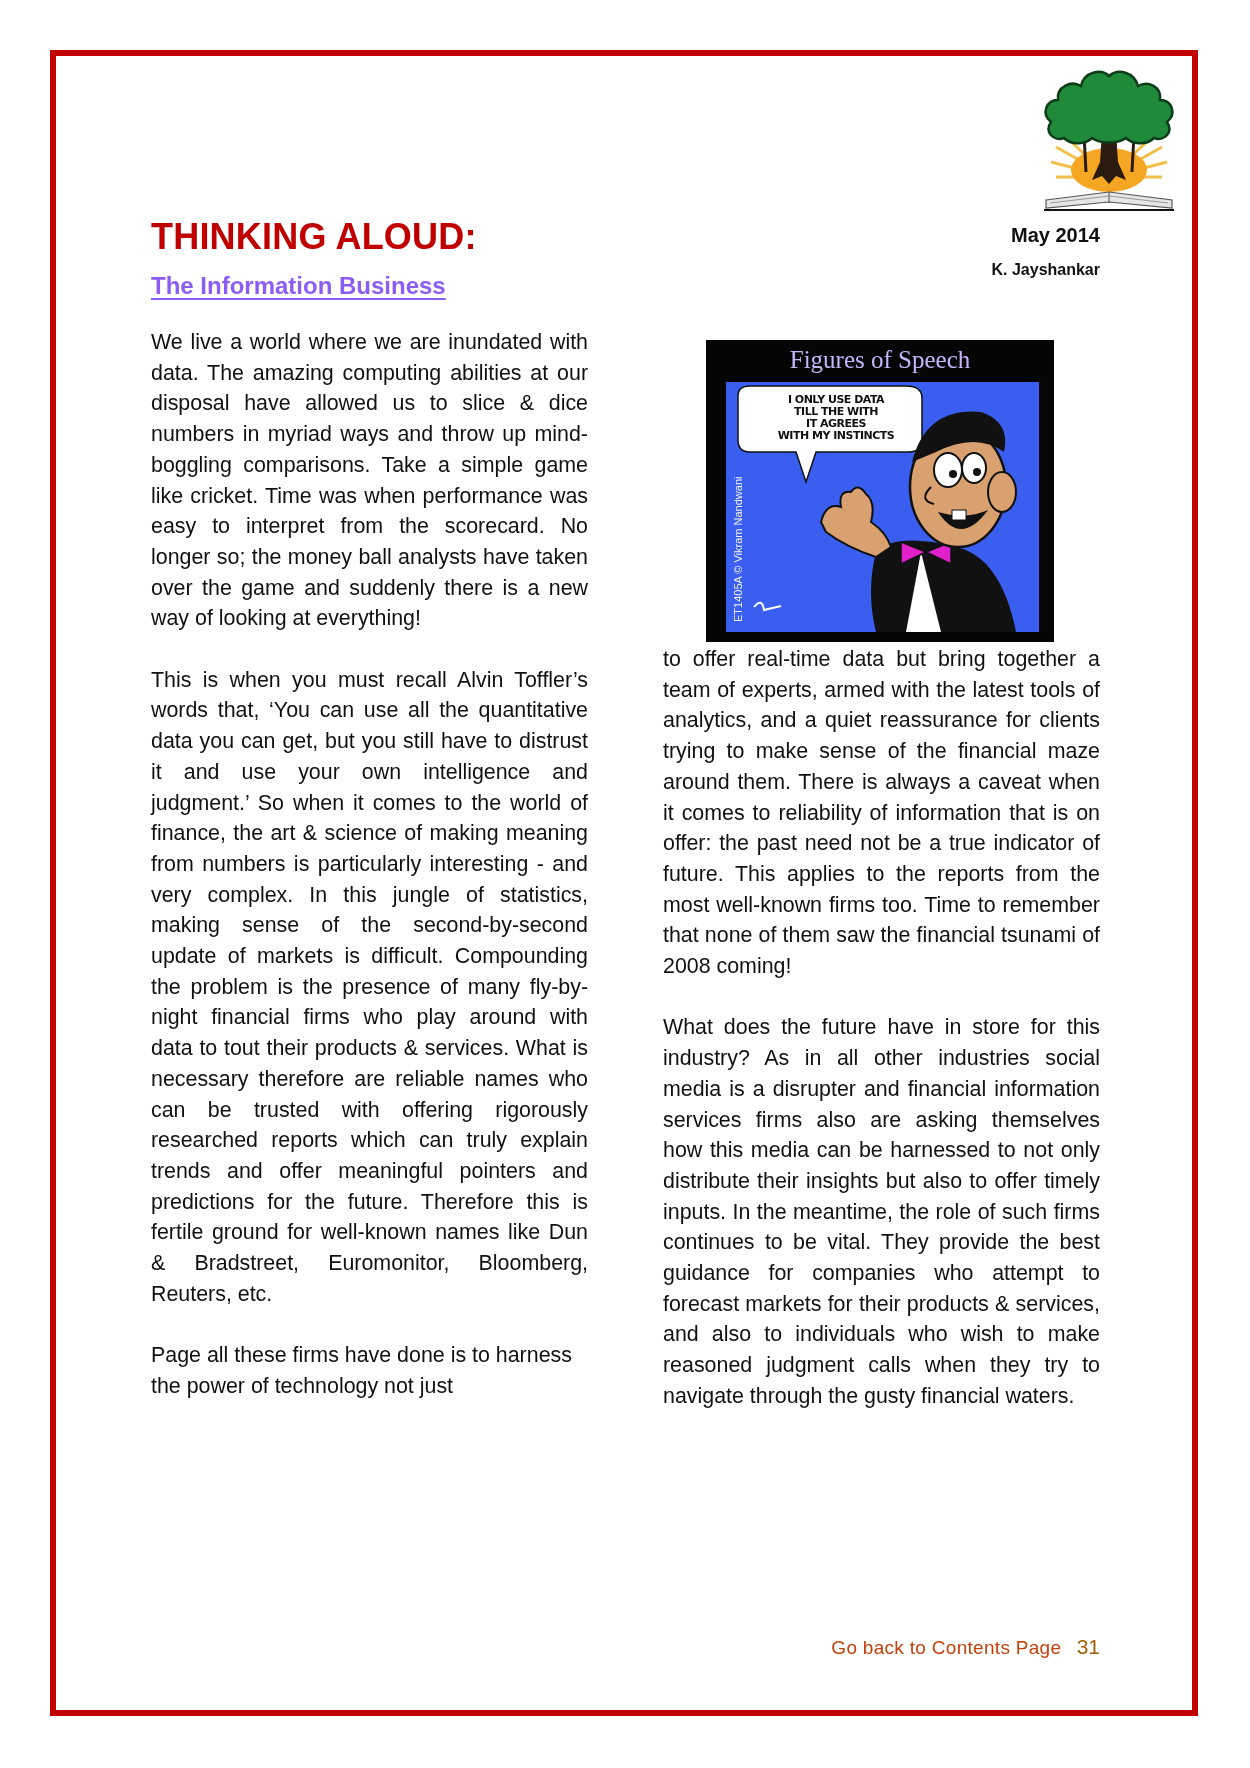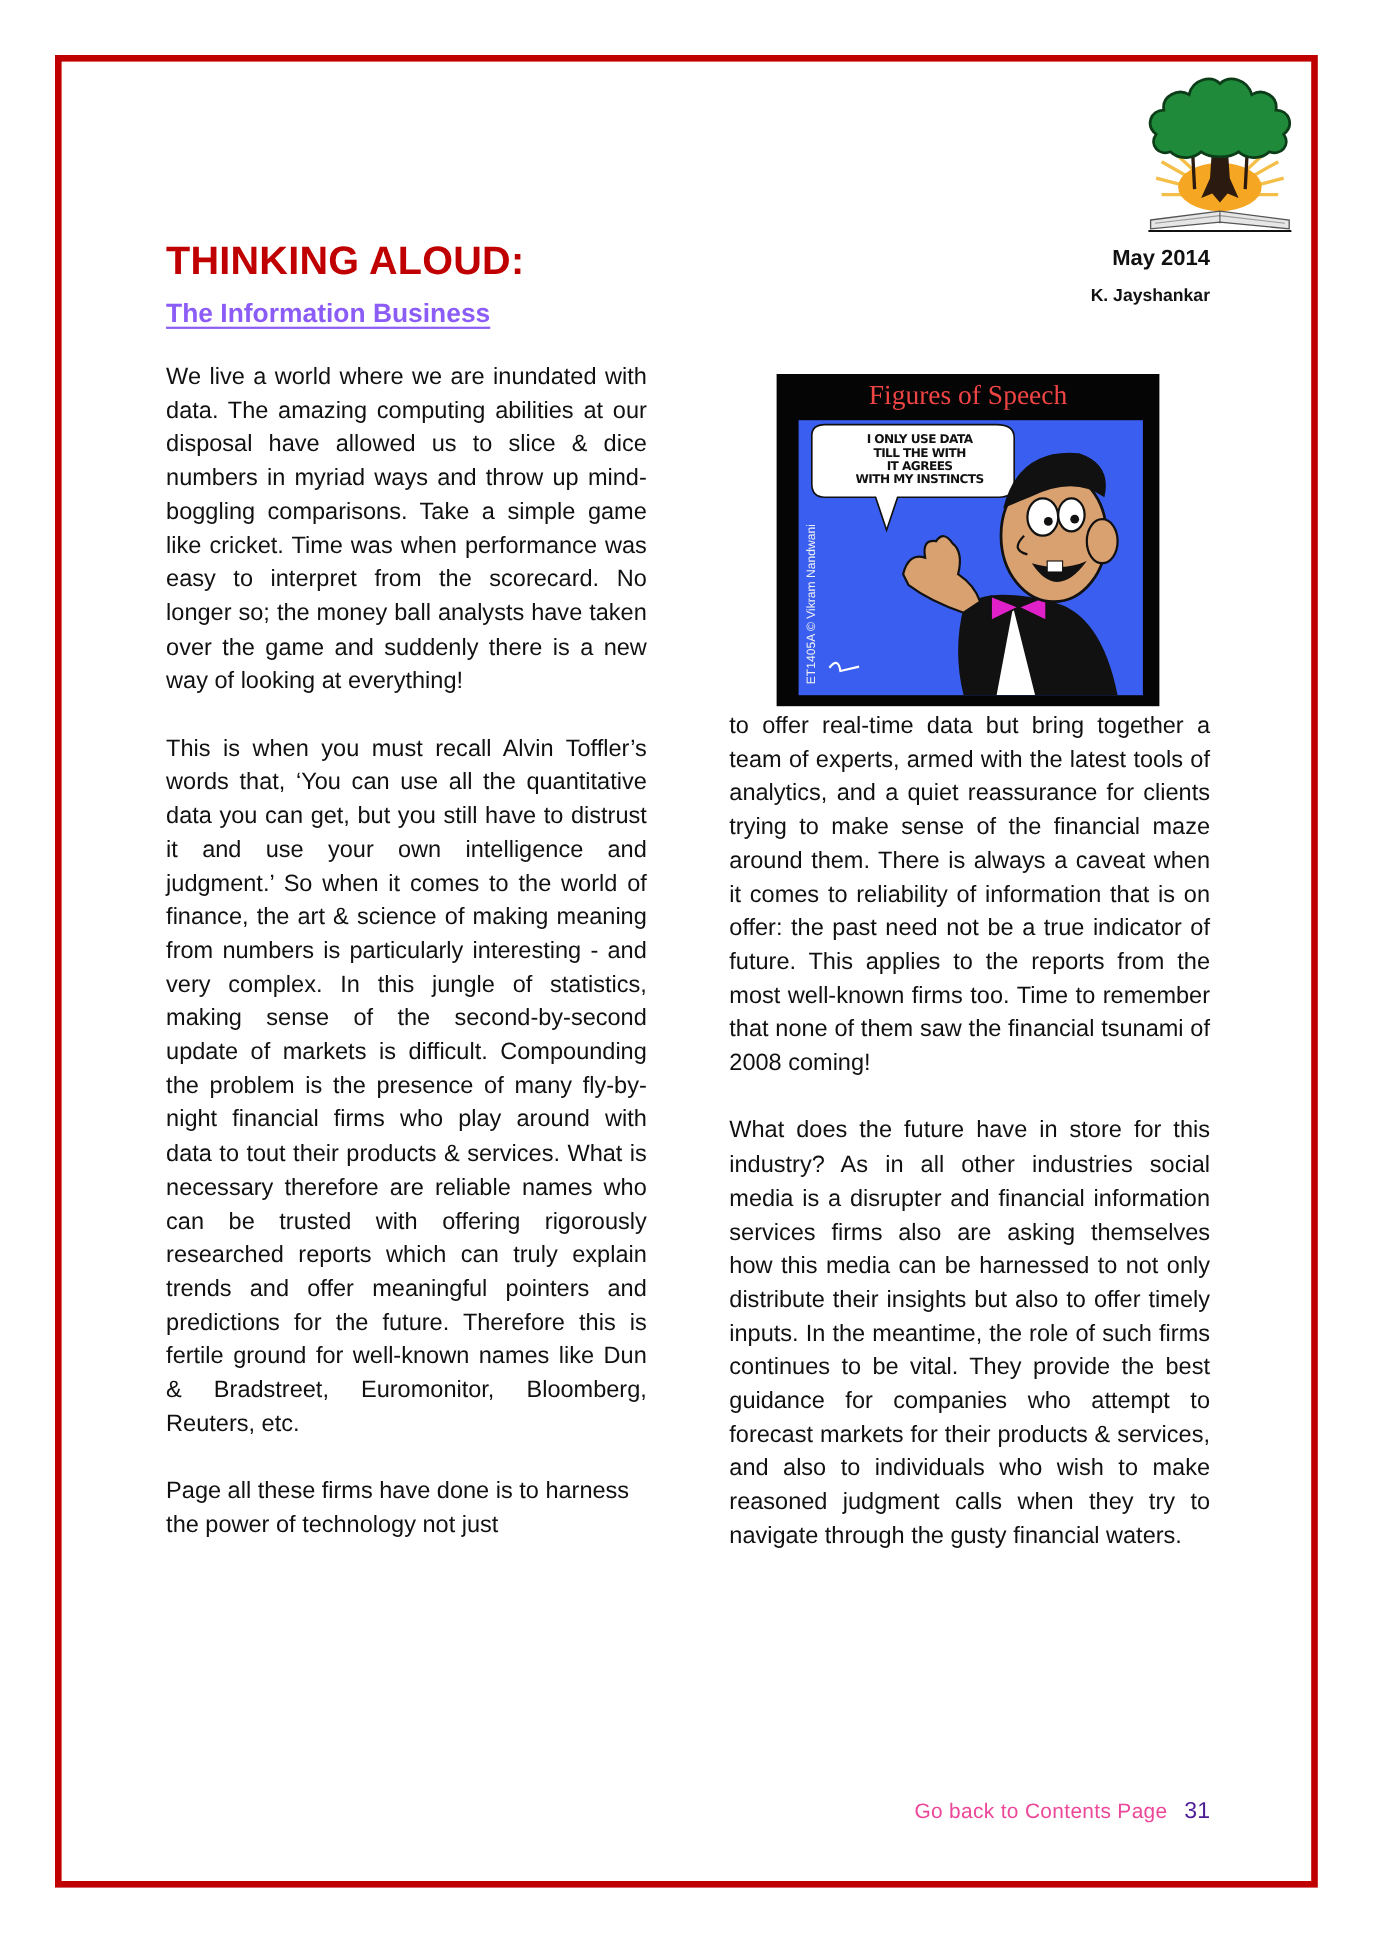"Figures of Speech" .cartoon-title { color: #ef4444 -> #c4b5fd }
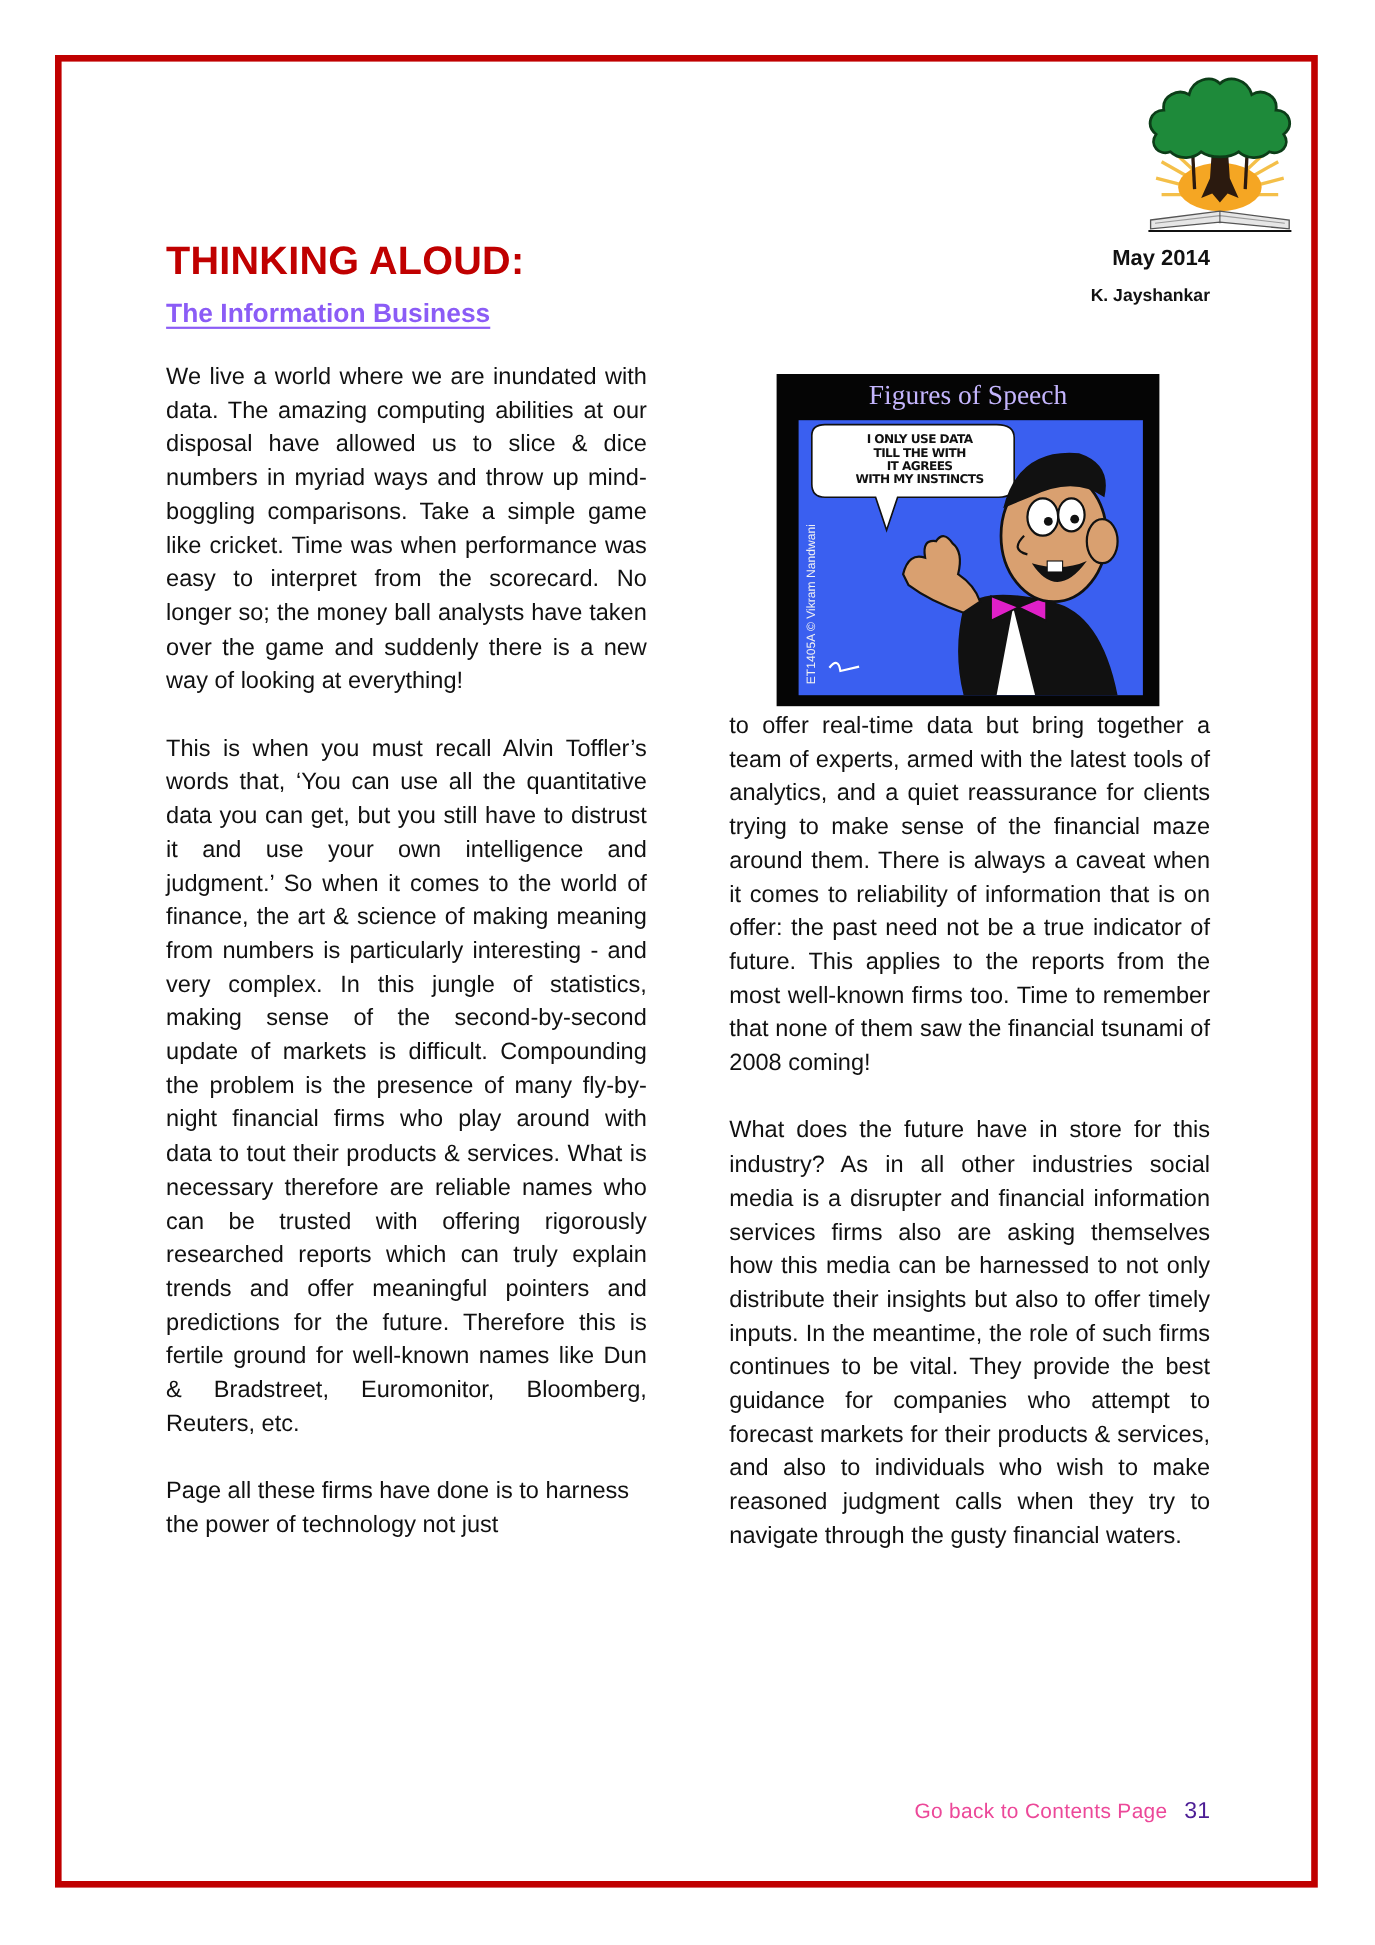"Go back to Contents Page" .footer-link { color: #ec4899 -> #c2410c }
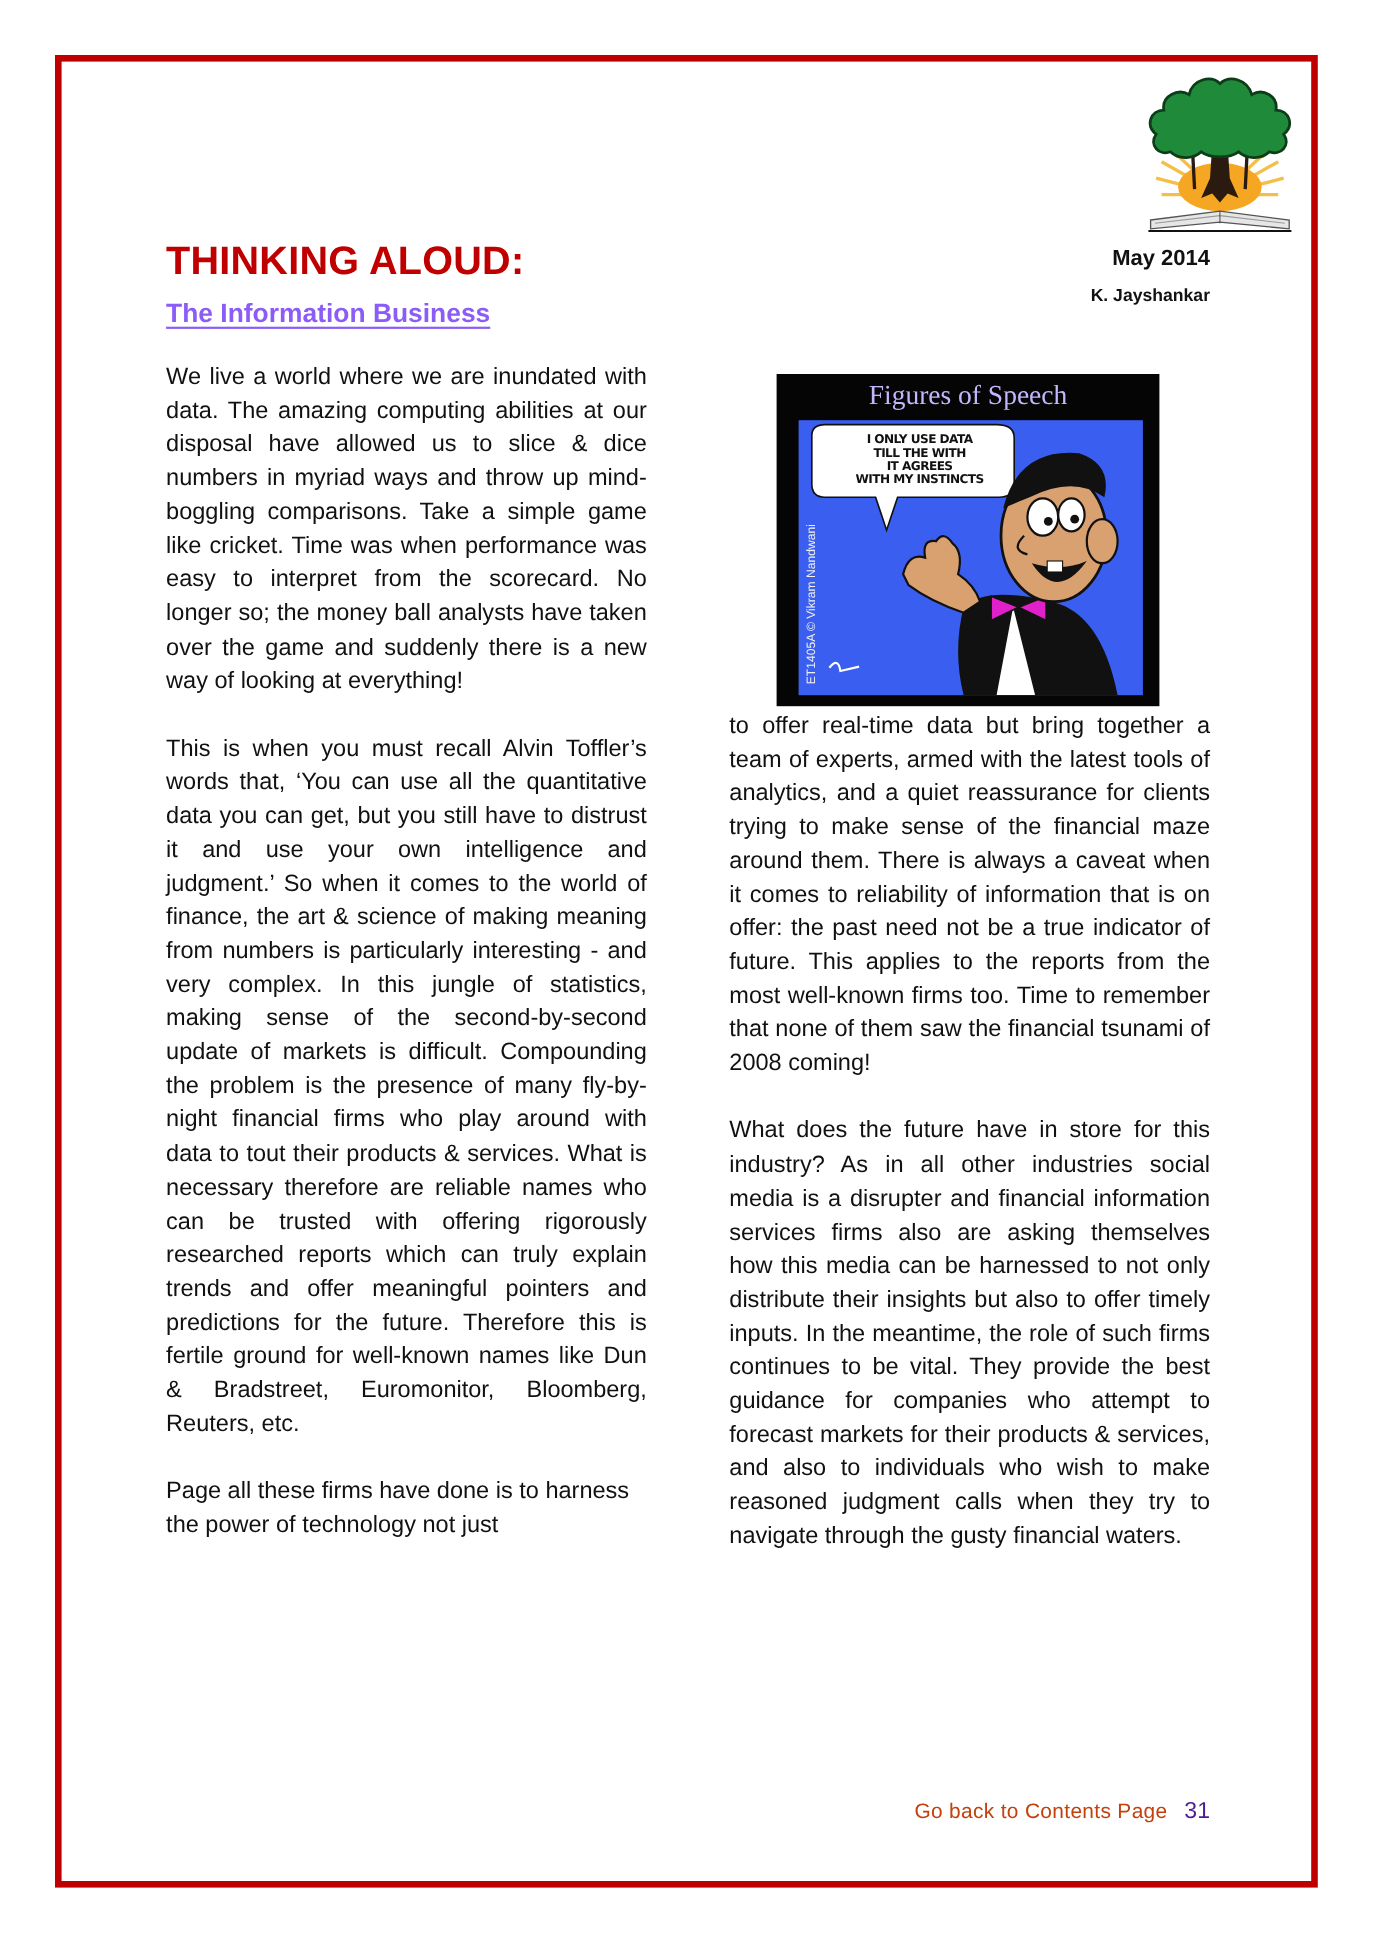"31" .page-num { color: #4c1d95 -> #a16207 }
